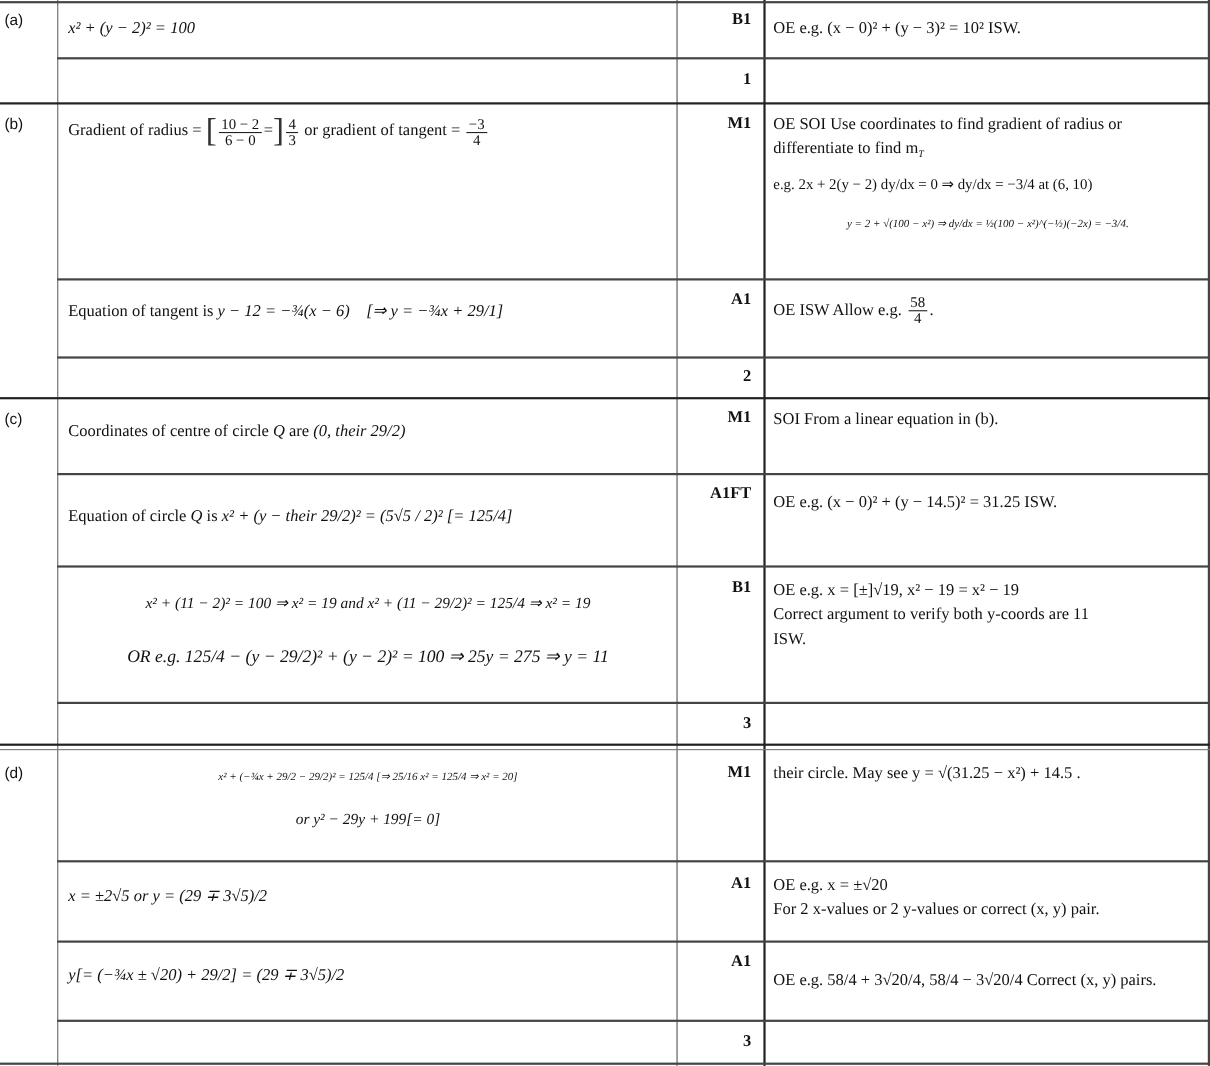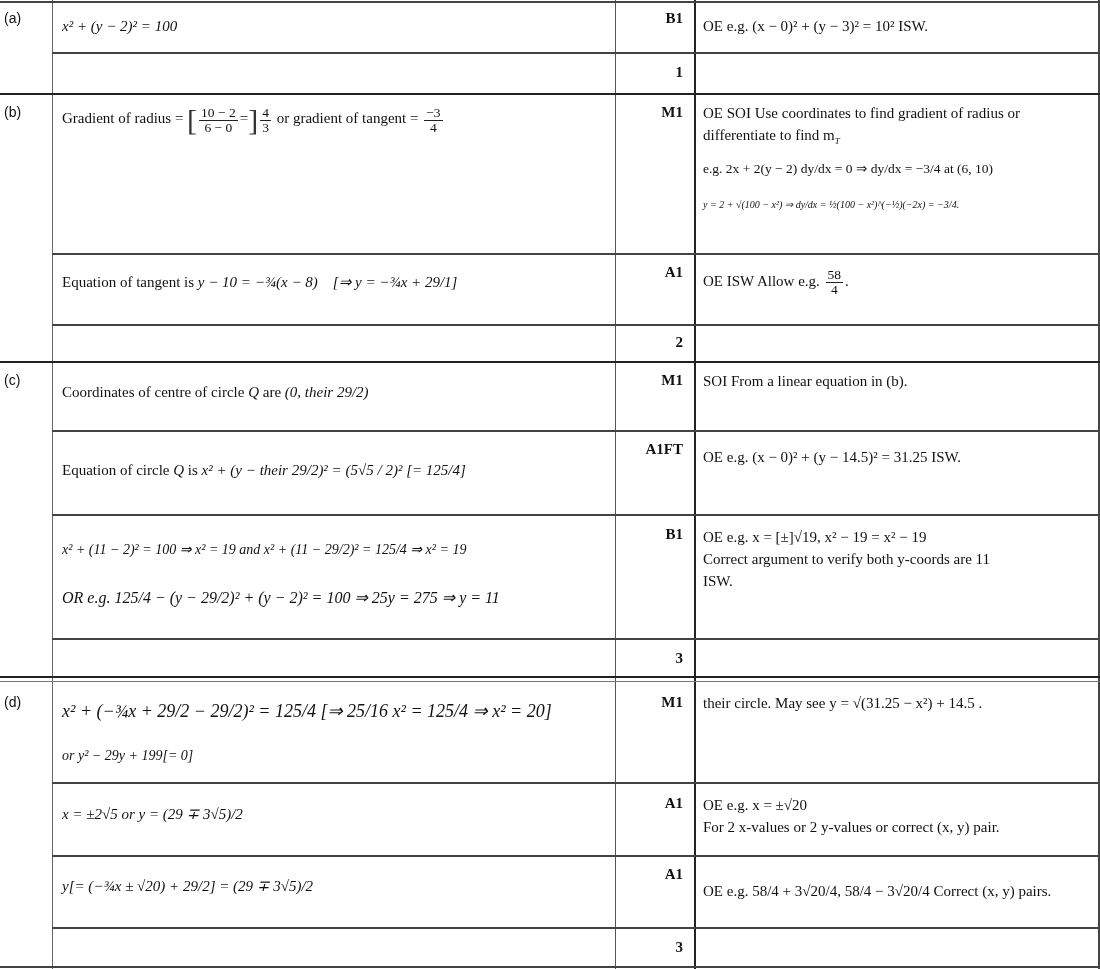"x² + (y − 2)²" .m { text-align: none -> center }
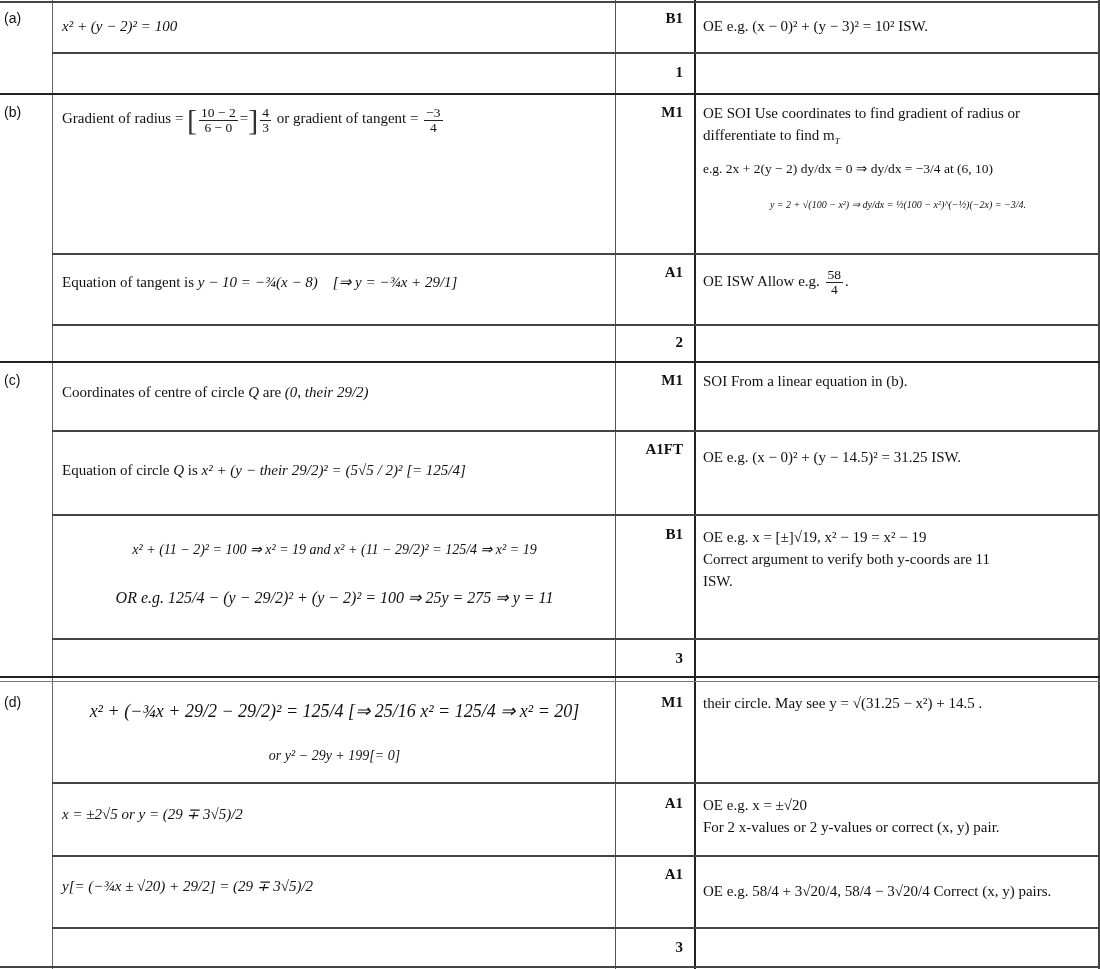"y − 10 = −¾(x" span.m { text: 10 = −¾(x − 8 -> 12 = −¾(x − 6 }
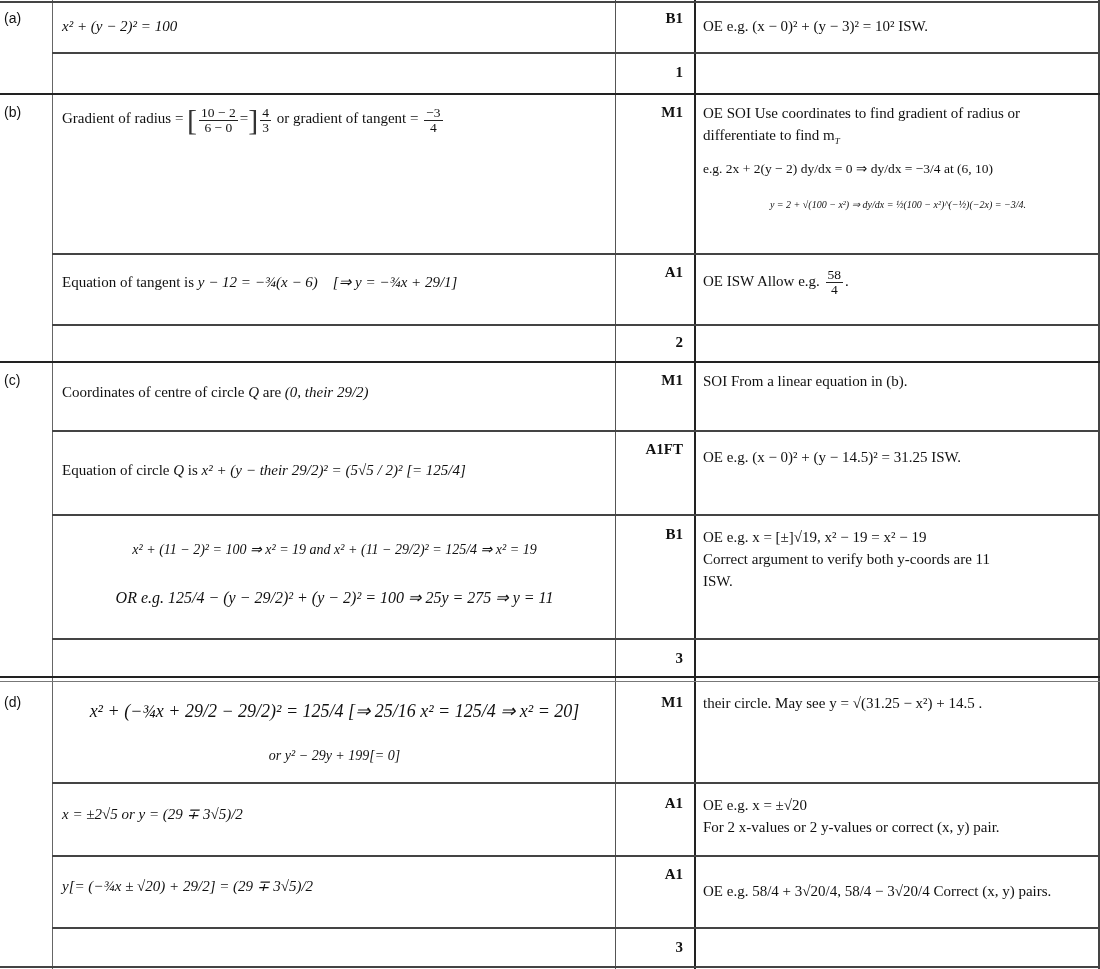"x² + (−¾x + 29/2" div.m { font-size: 18px -> 10px }
